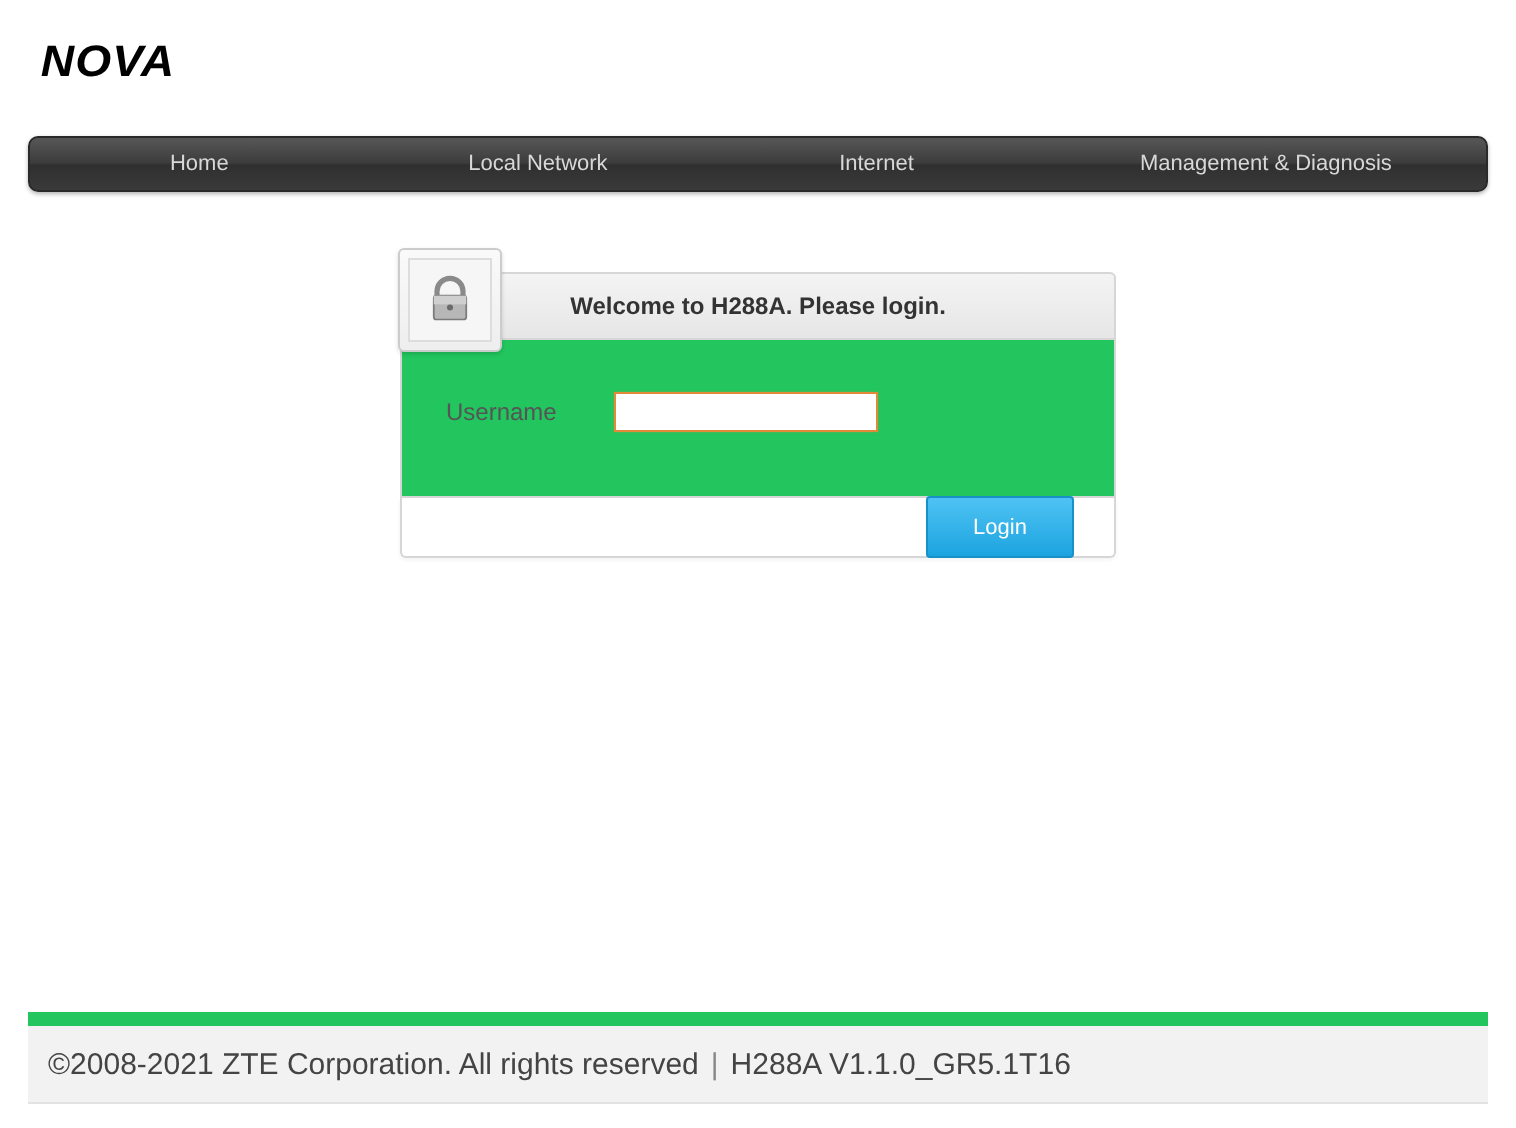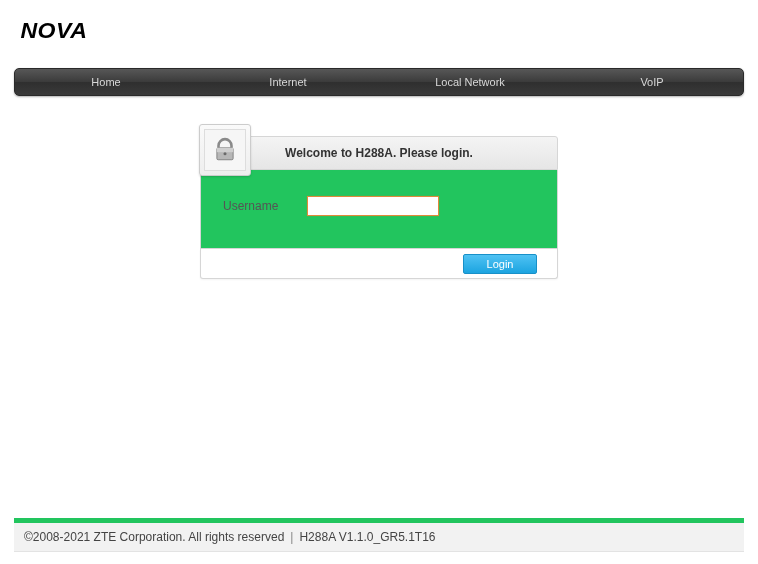"Internet" div.nav-item { order: before "Local Network" -> after "Local Network" }
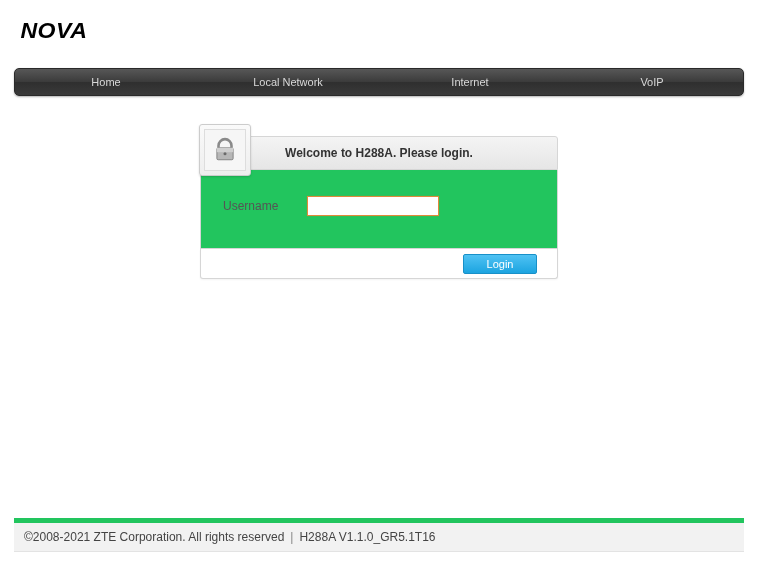"VoIP" div.nav-item { html: <div>VoIP</div> -> none }
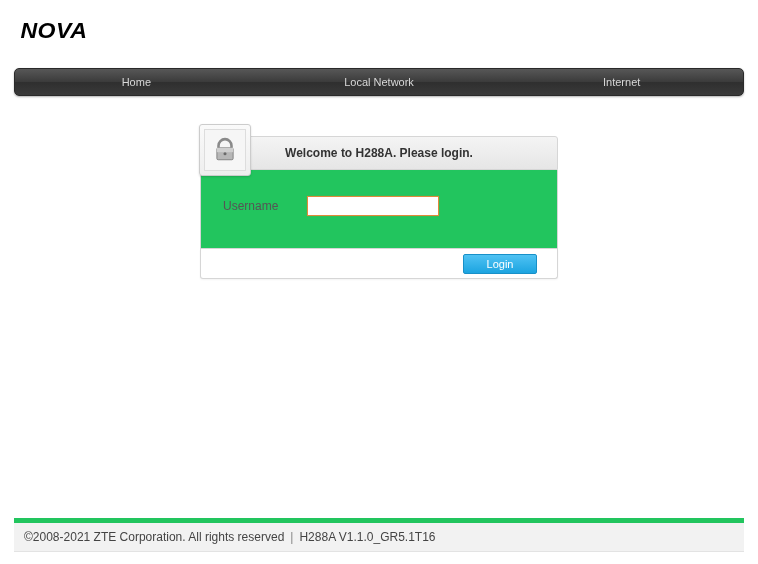"Management & Diagnosis" div.nav-item { html: none -> <div>Management &amp; Diagnosis</div> }
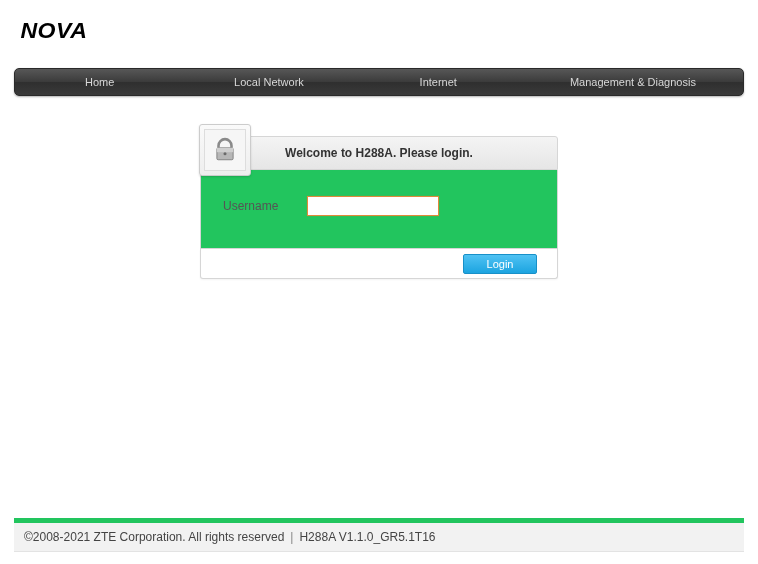"Login" .login-btn { height: 20px -> 31px }
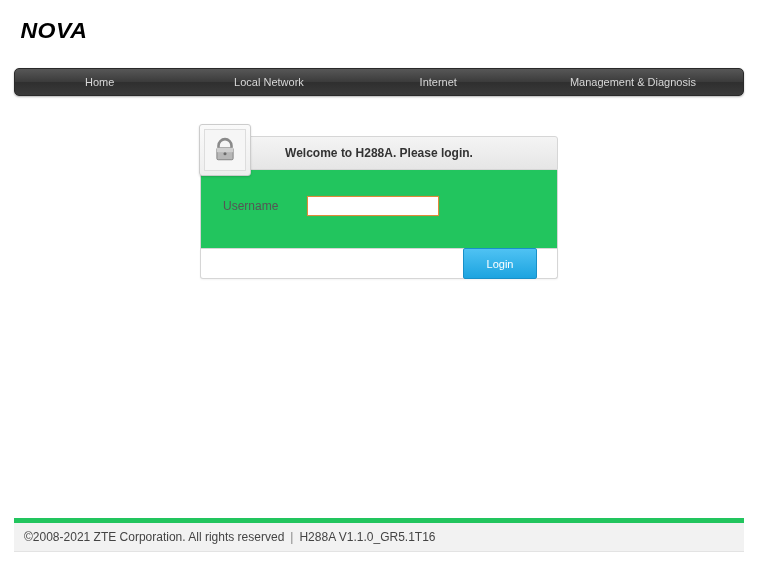"©2008-2021 ZTE Corporation. All rights" .page-footer { border-top: 5px solid #22c55e -> 7px solid #22c55e; font-size: 12px -> 15px; height: 34px -> 46px }
